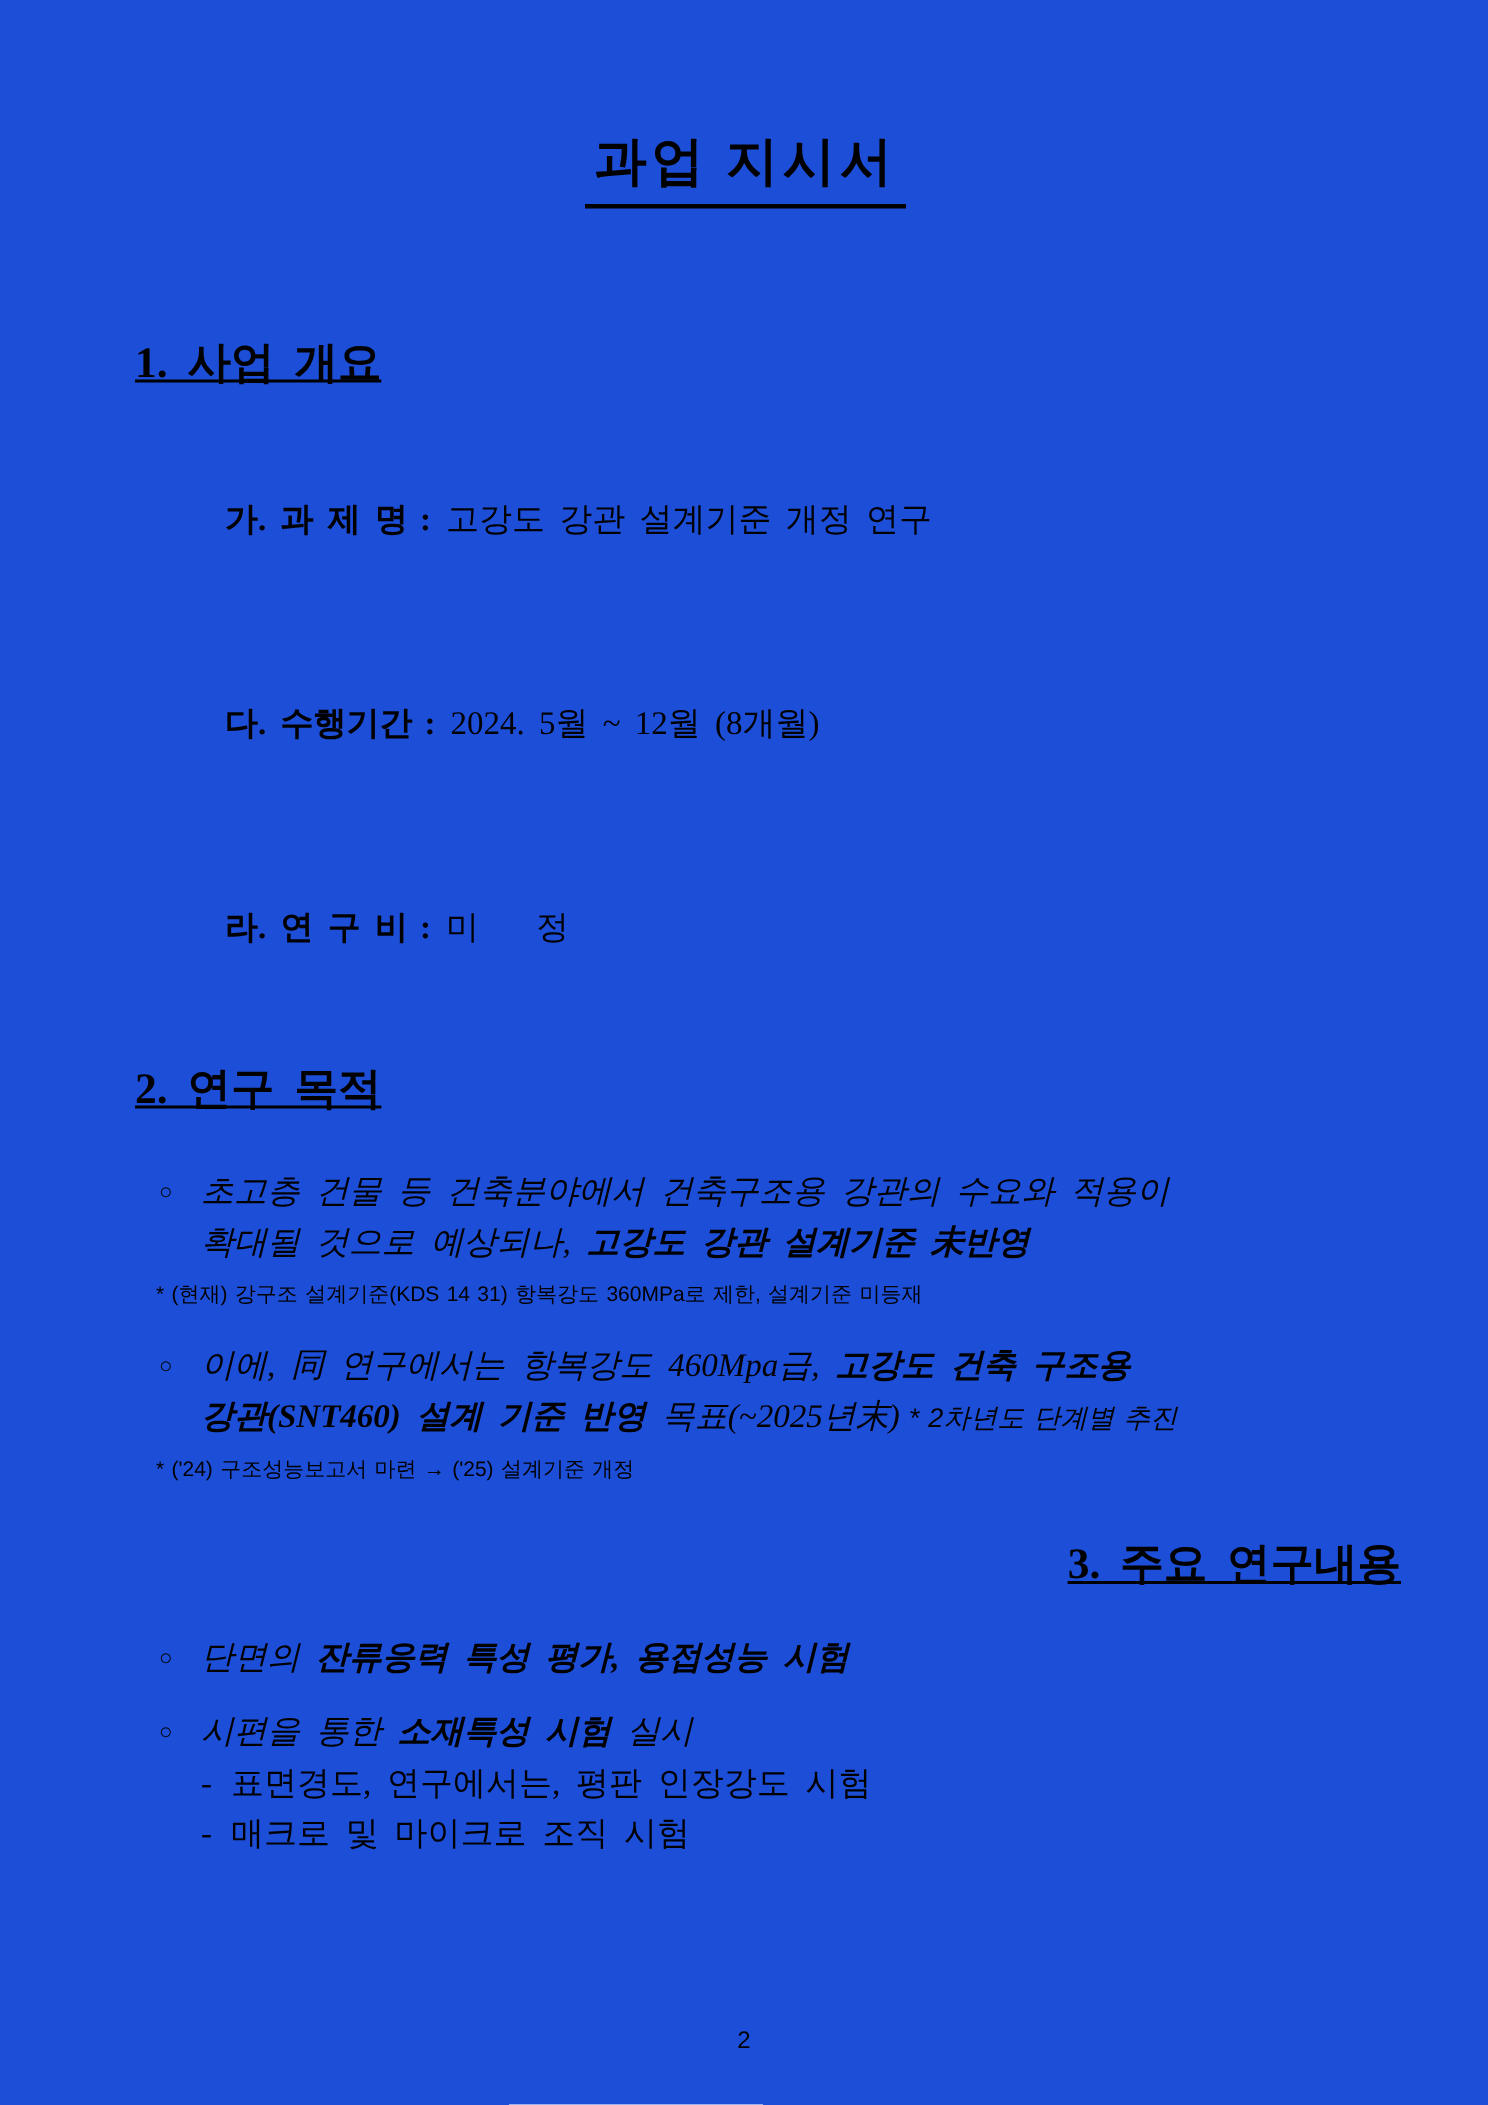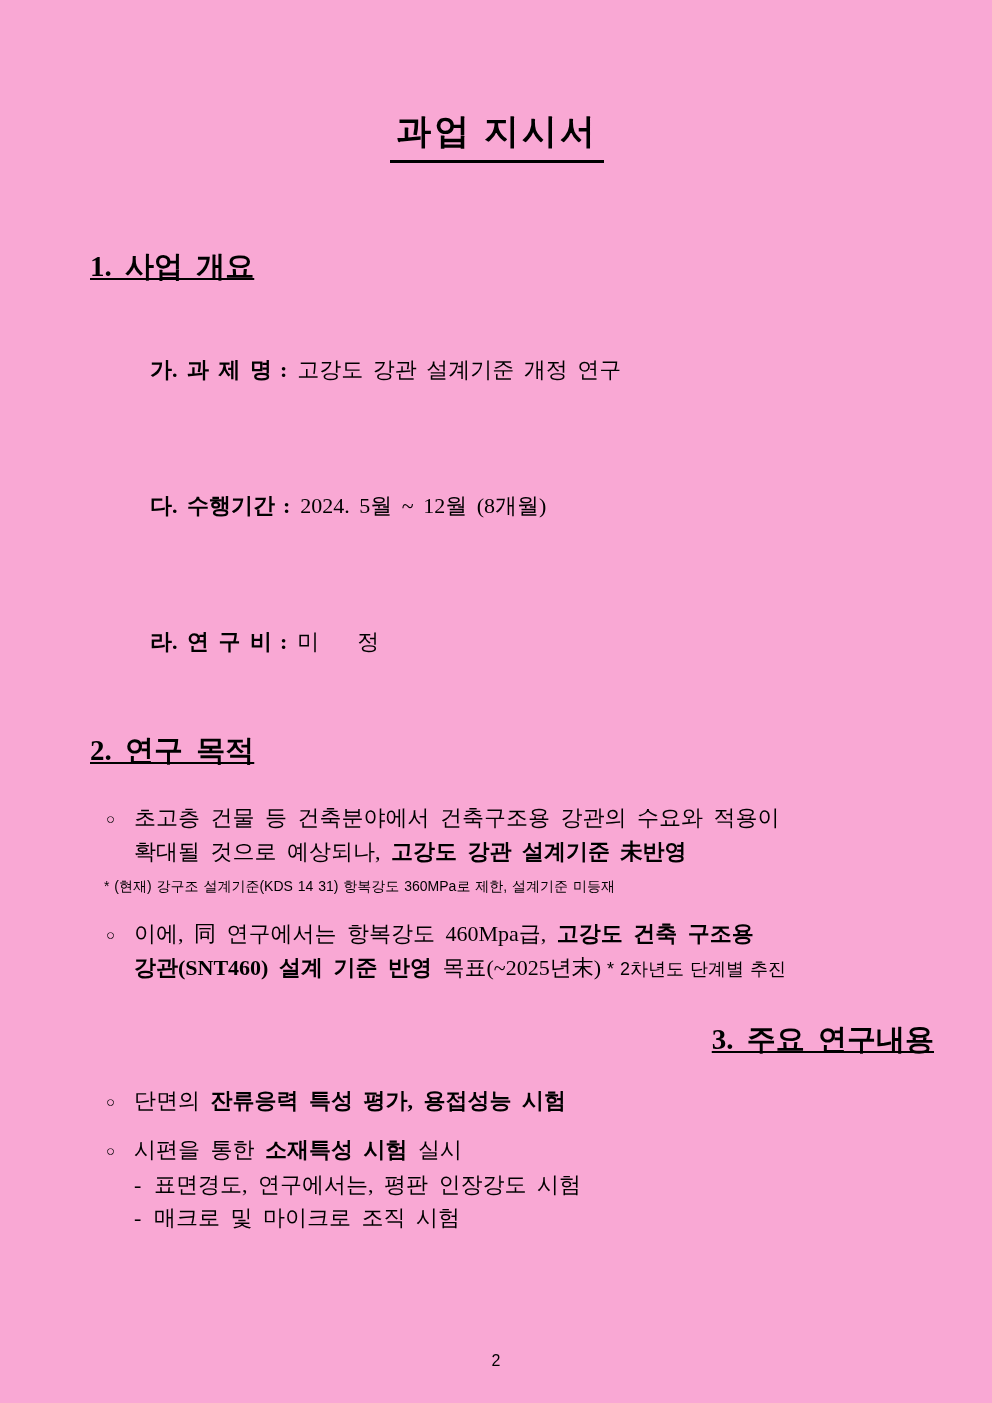"과업 지시서" .page { background: #f9a8d4 -> #1d4ed8; padding: 108px 58px 0 90px -> 84px 58px 0 90px }
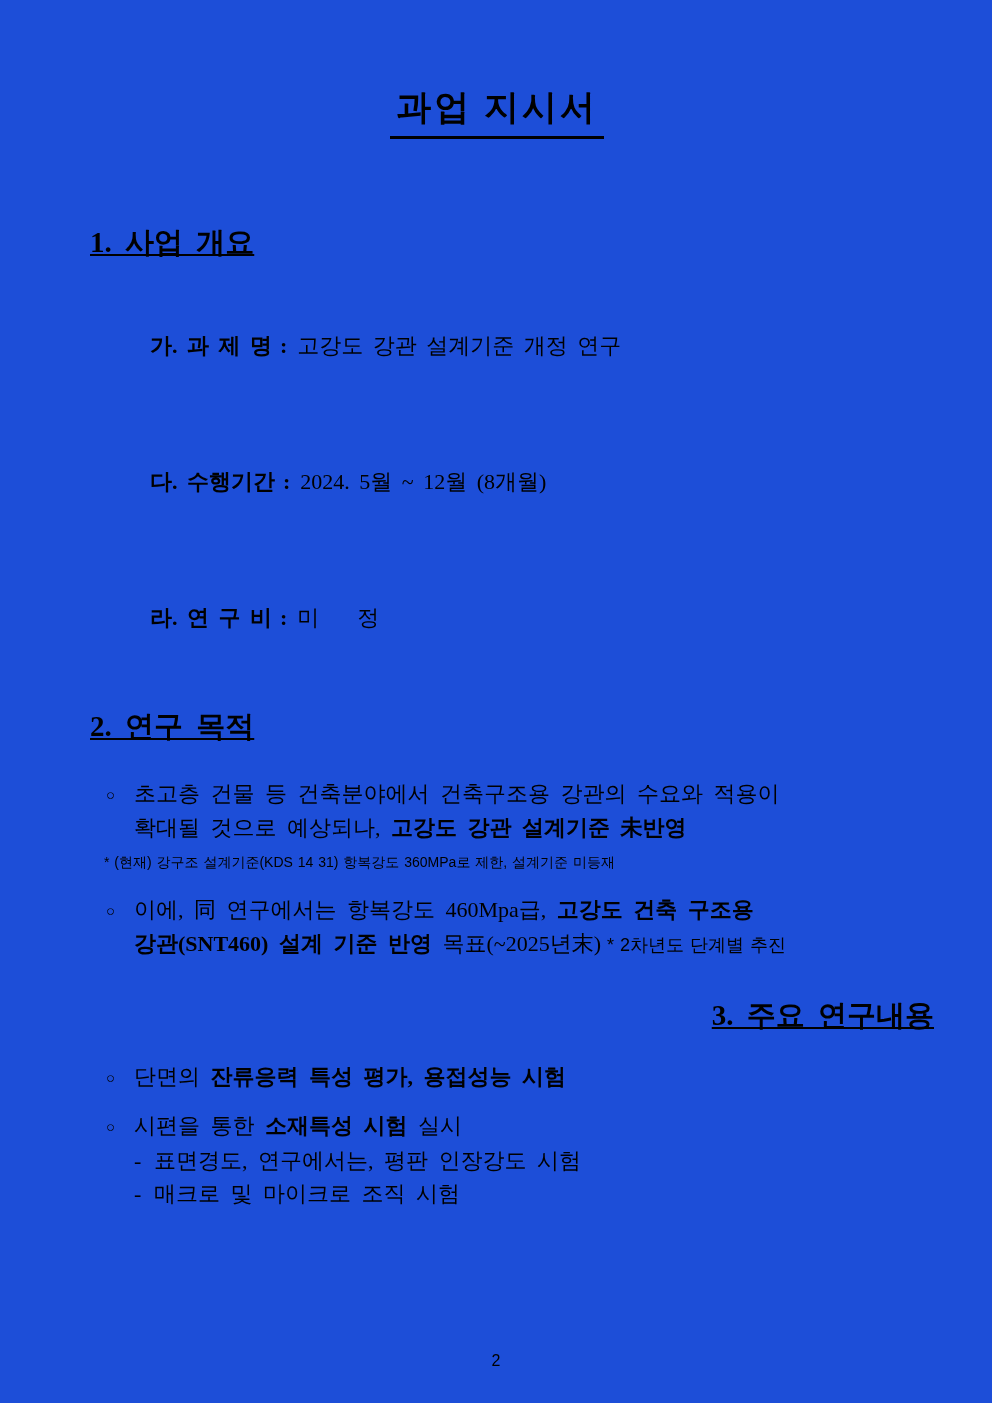"초고층 건물 등 건축분야에서 건축구조용" .bullet .btext { font-style: none -> italic }
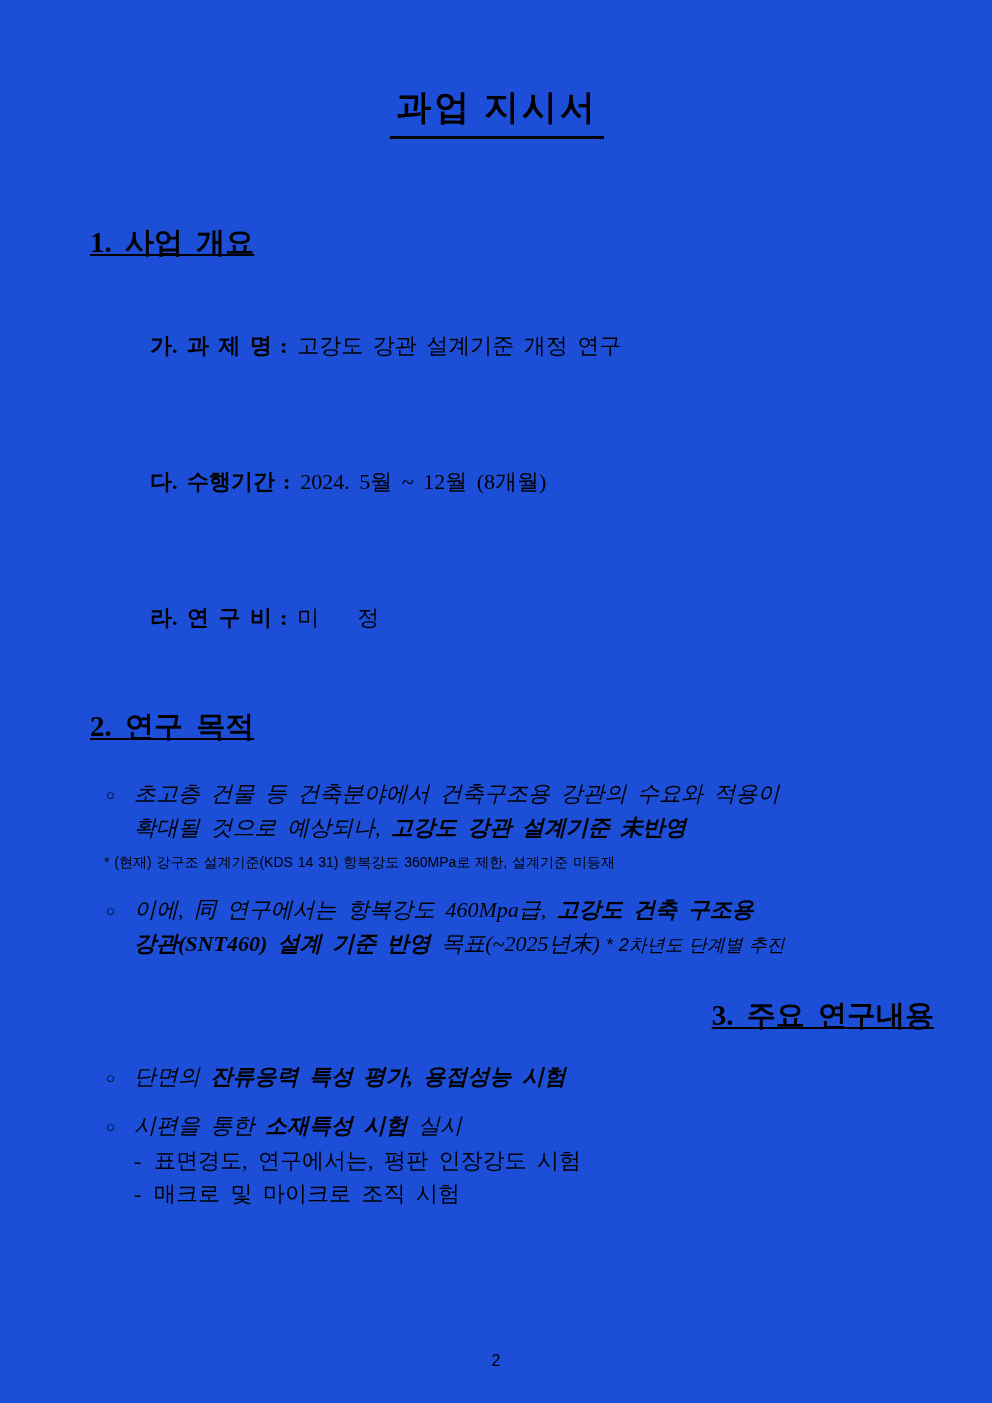"* ('24) 구조성능보고서 마련 →" div.note { html: none -> <div>* ('24) 구조성능보고서 마련 → ('25) 설계기준 개정</div> }
